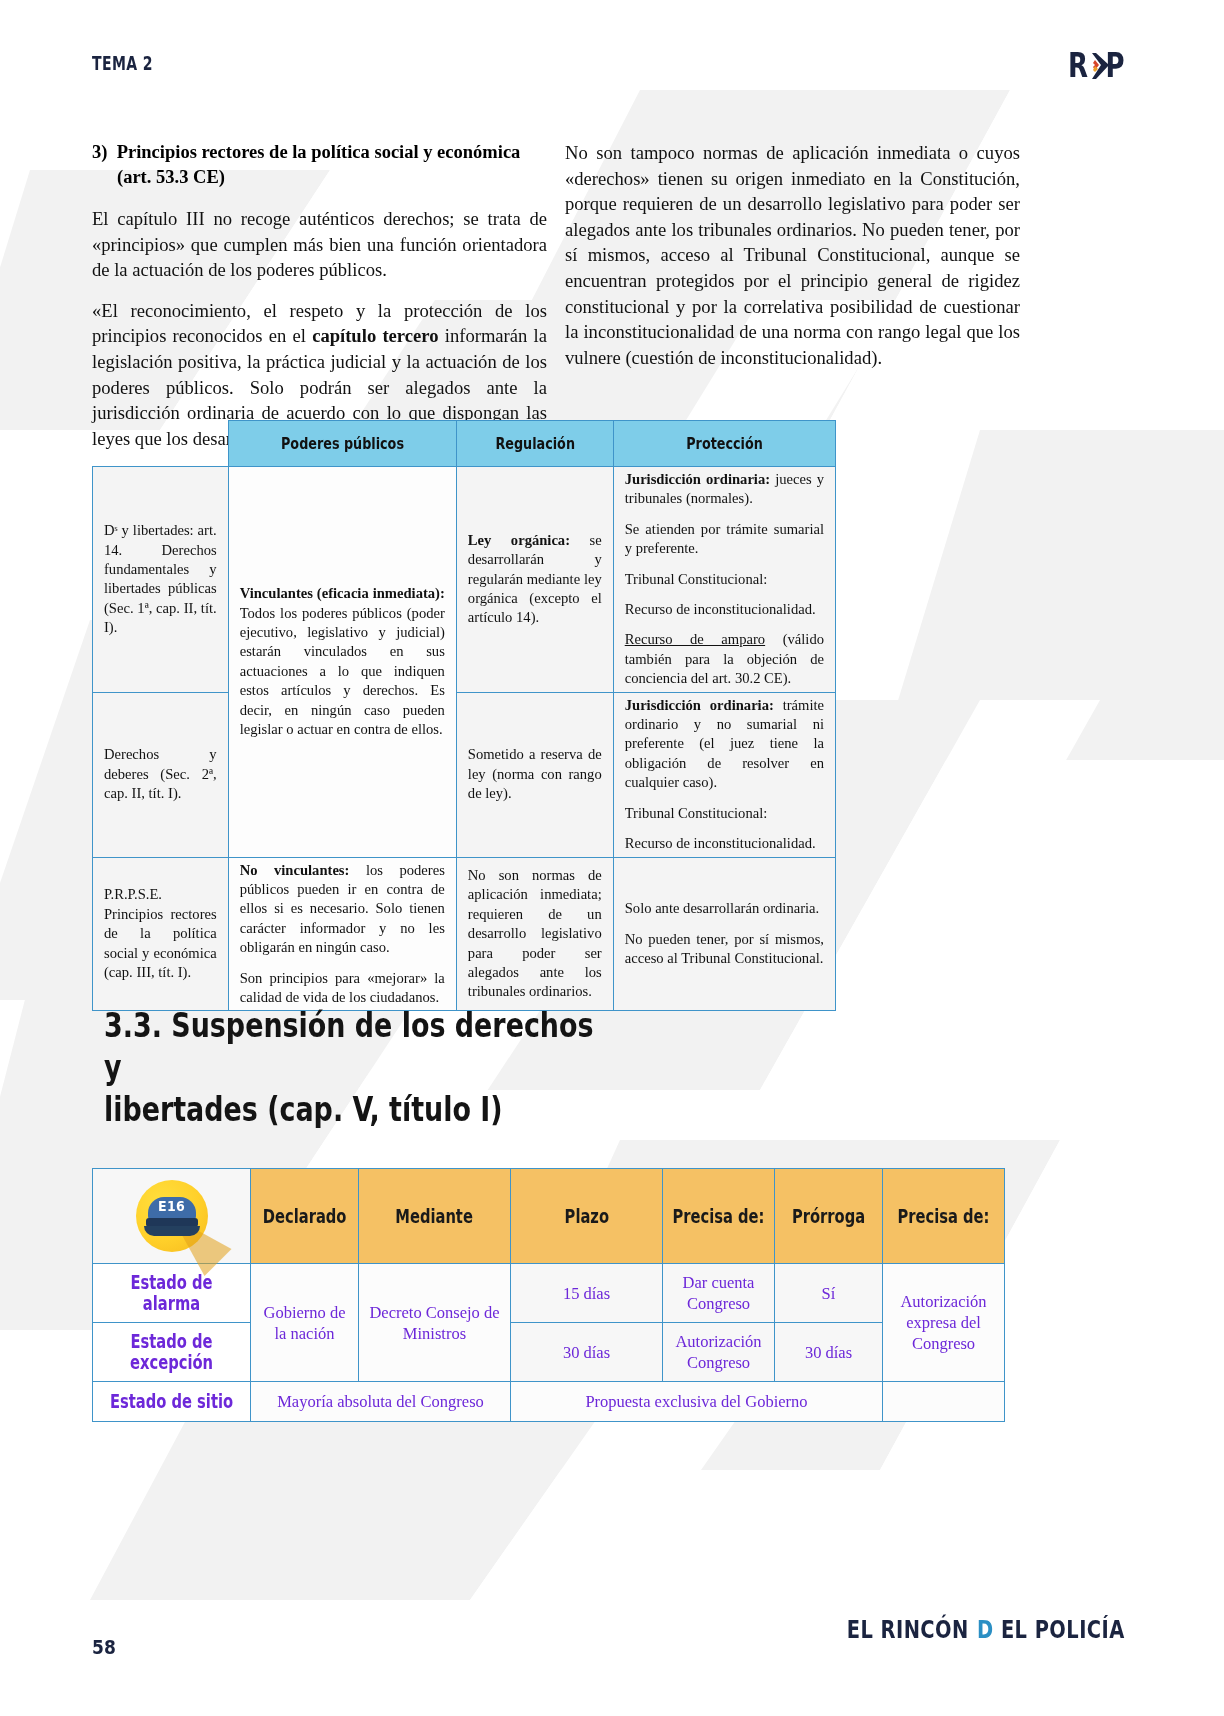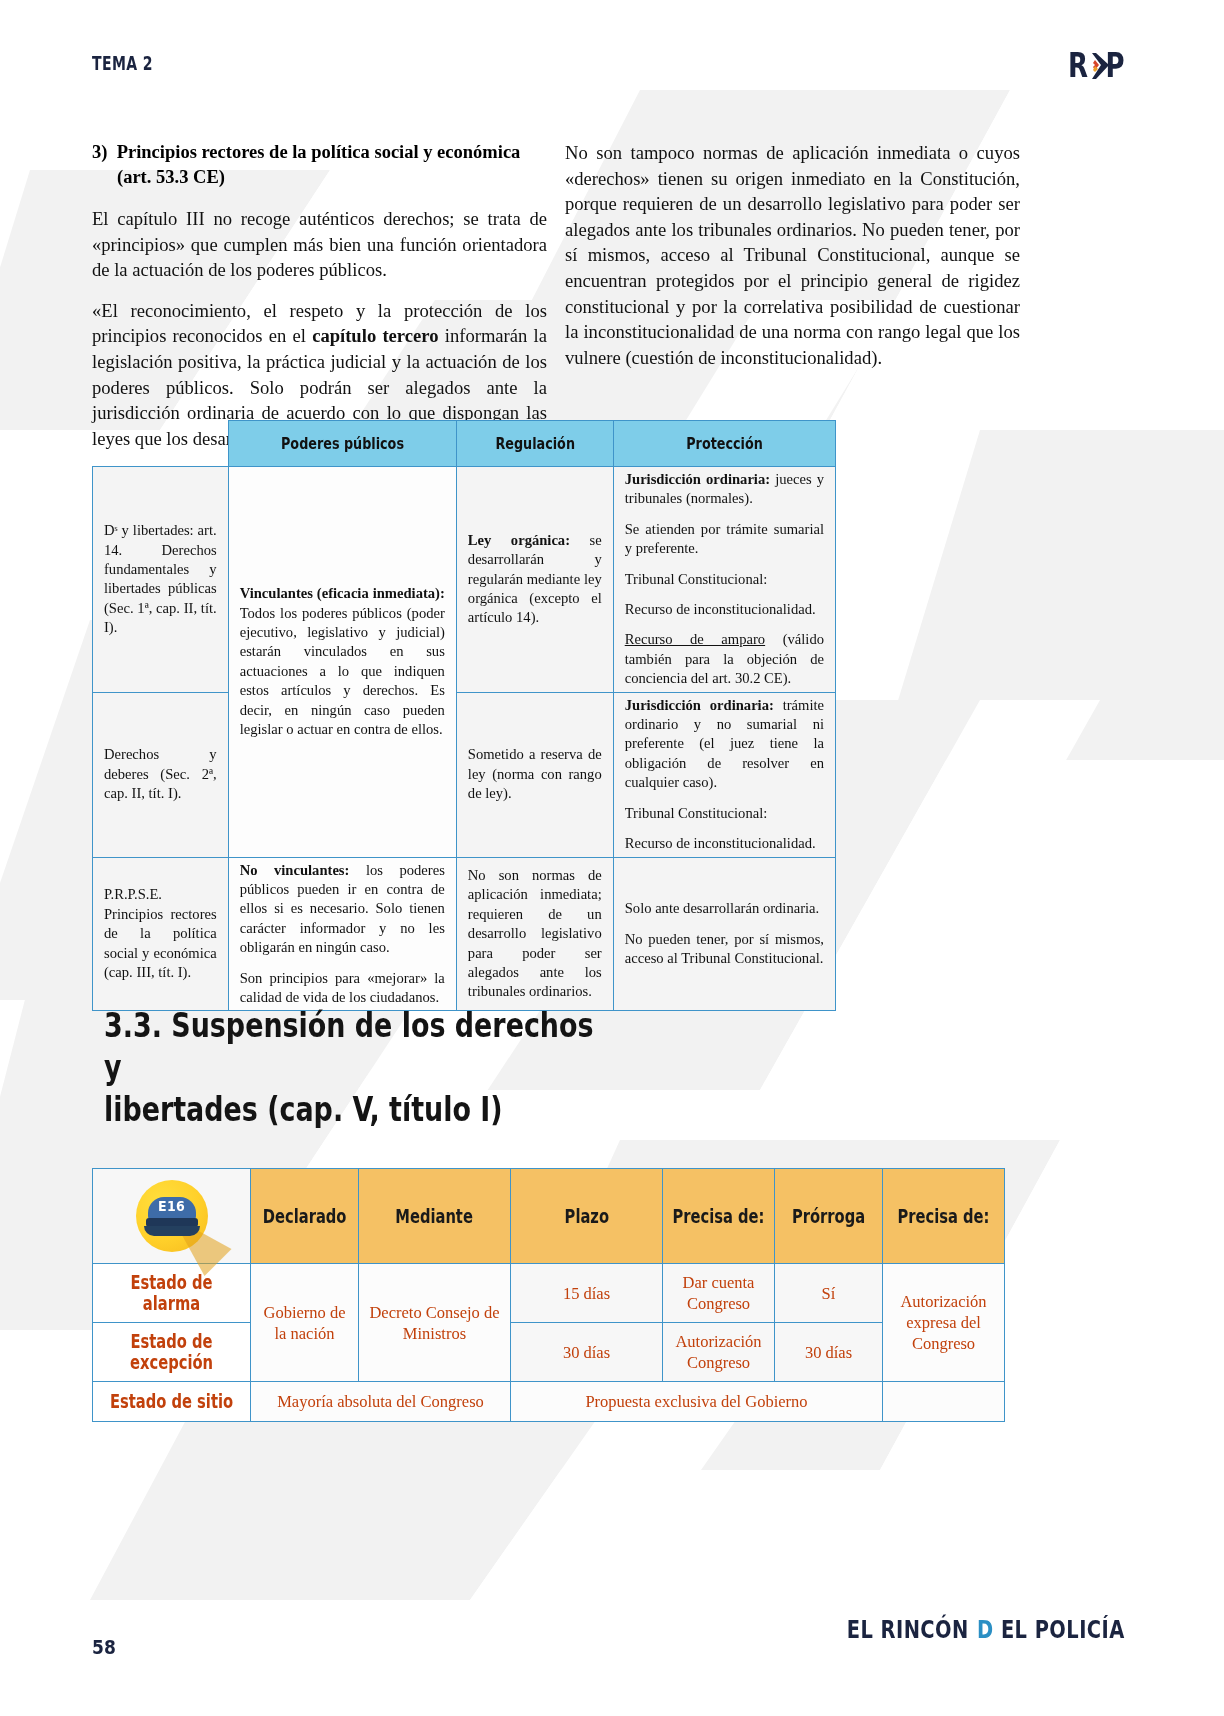"Estado de alarma" .tbl2 td { color: #c2410c -> #6d28d9 }
